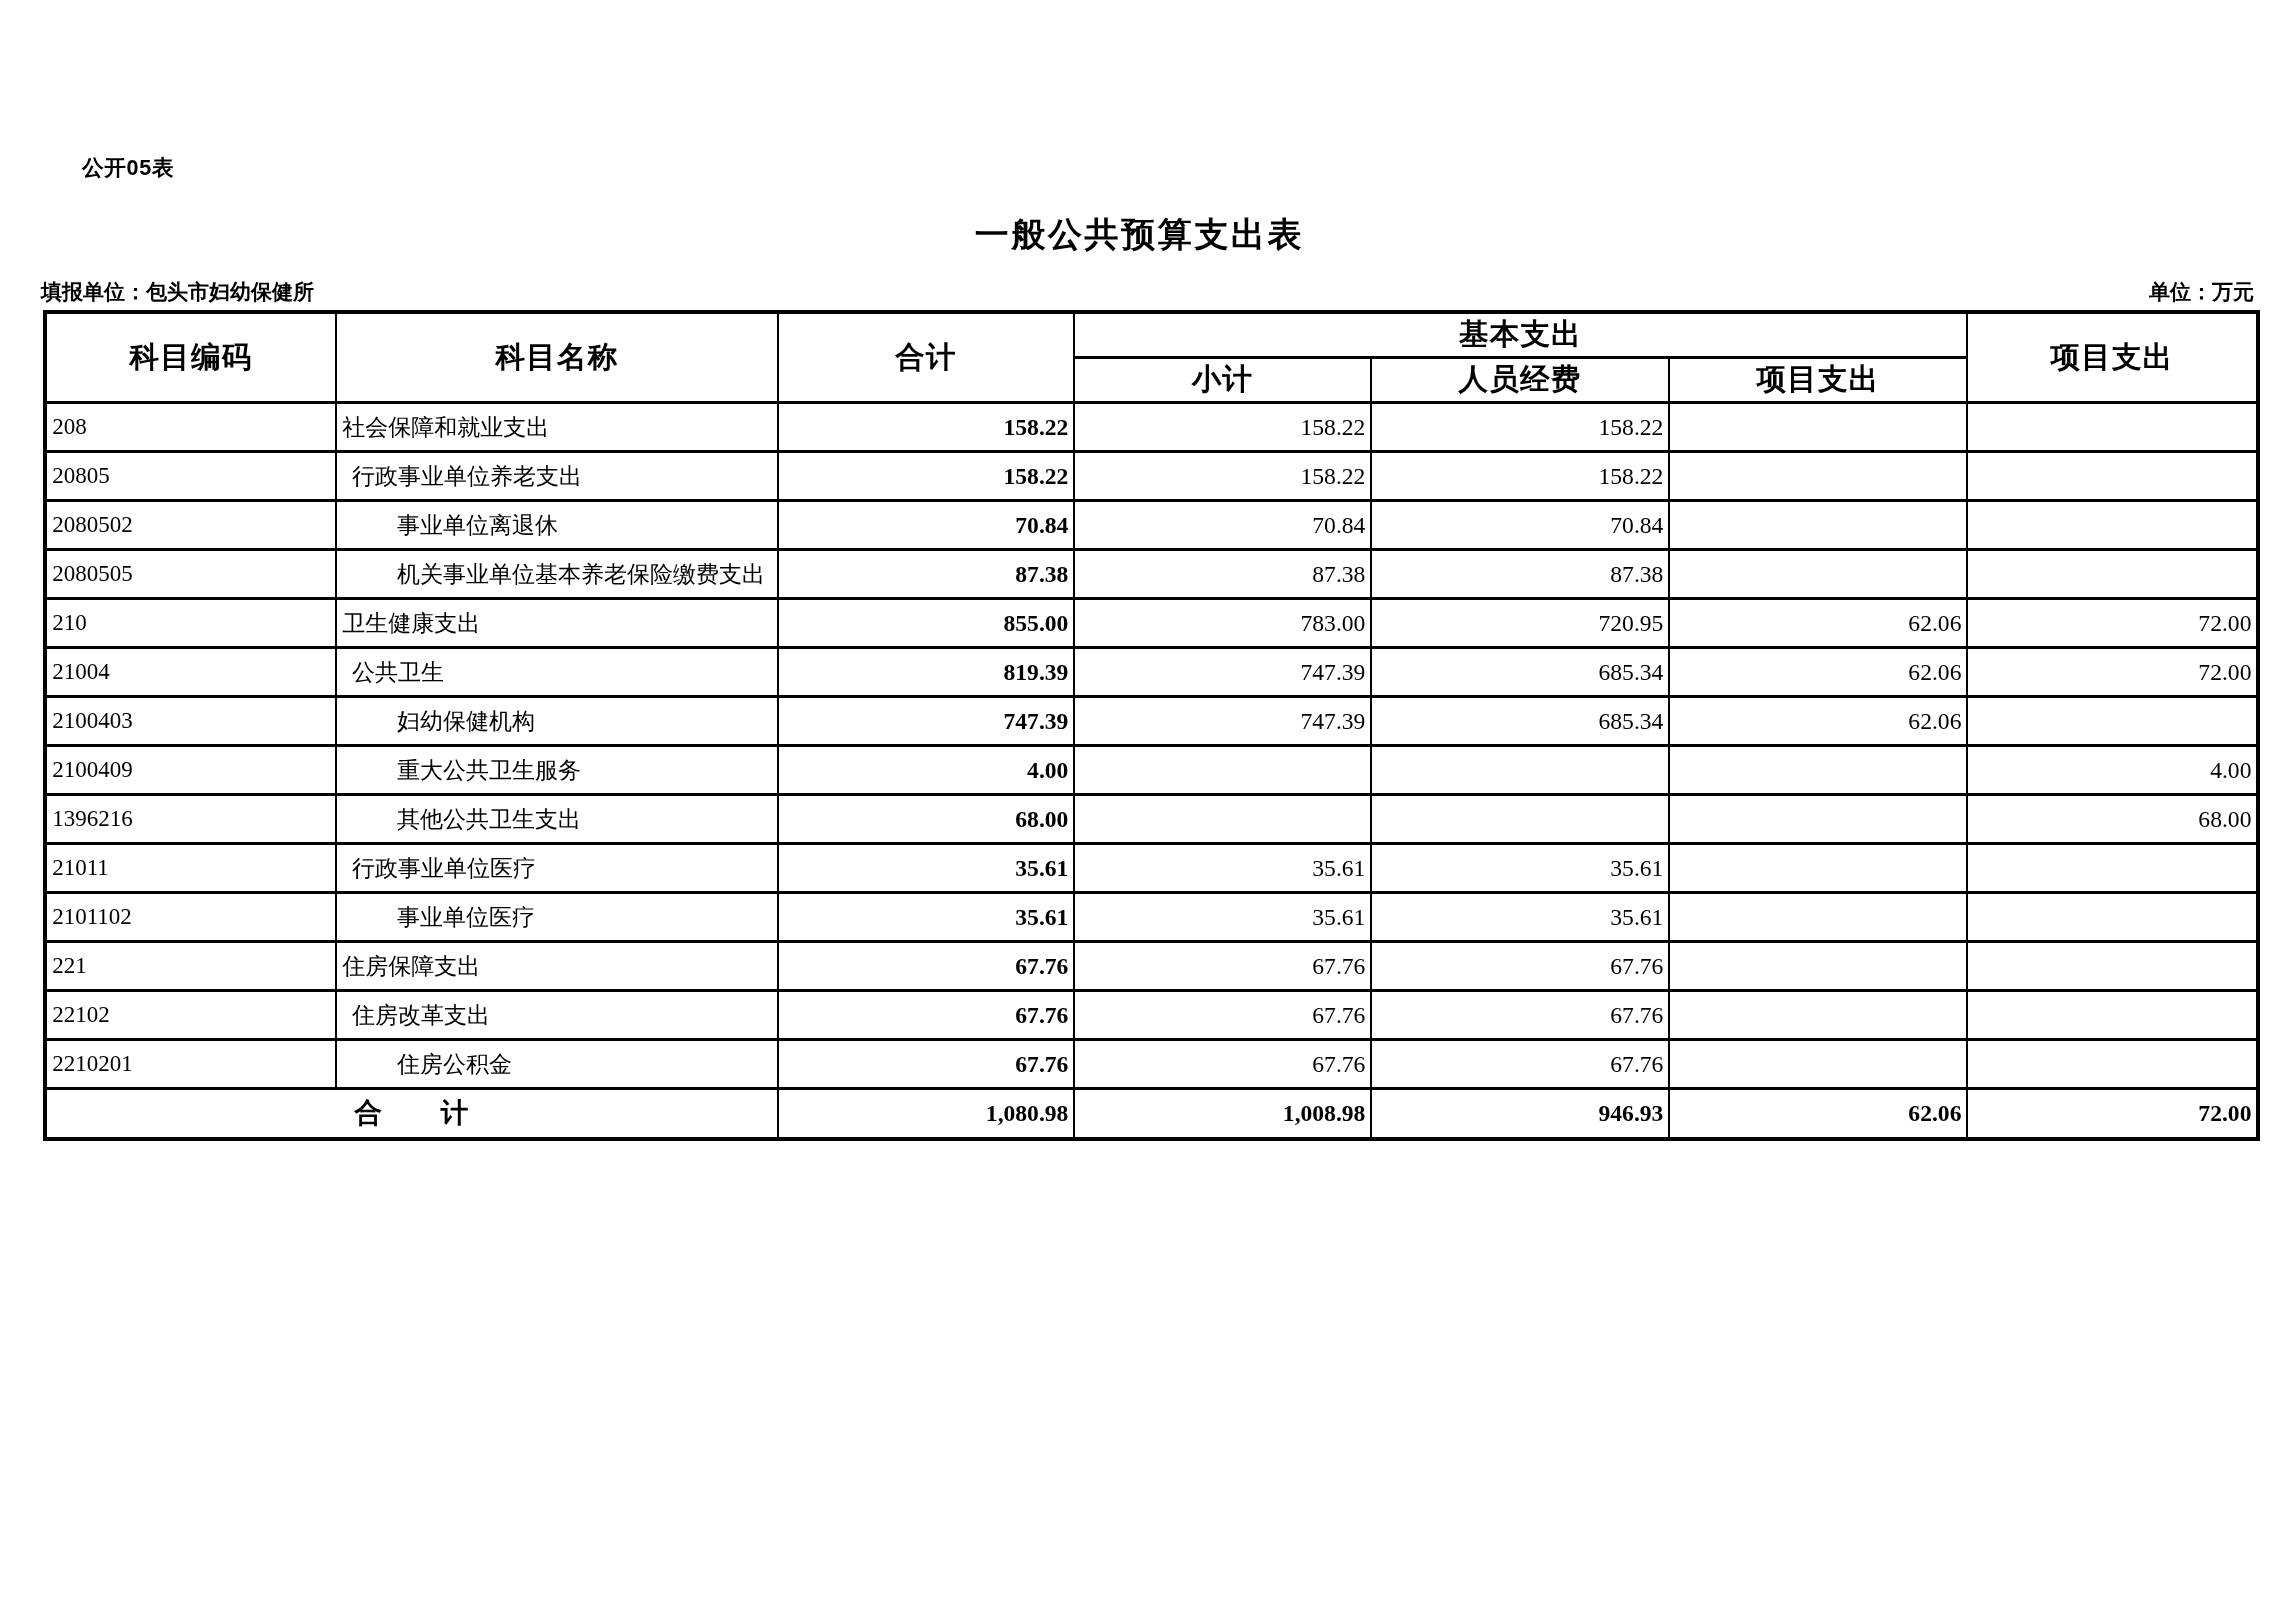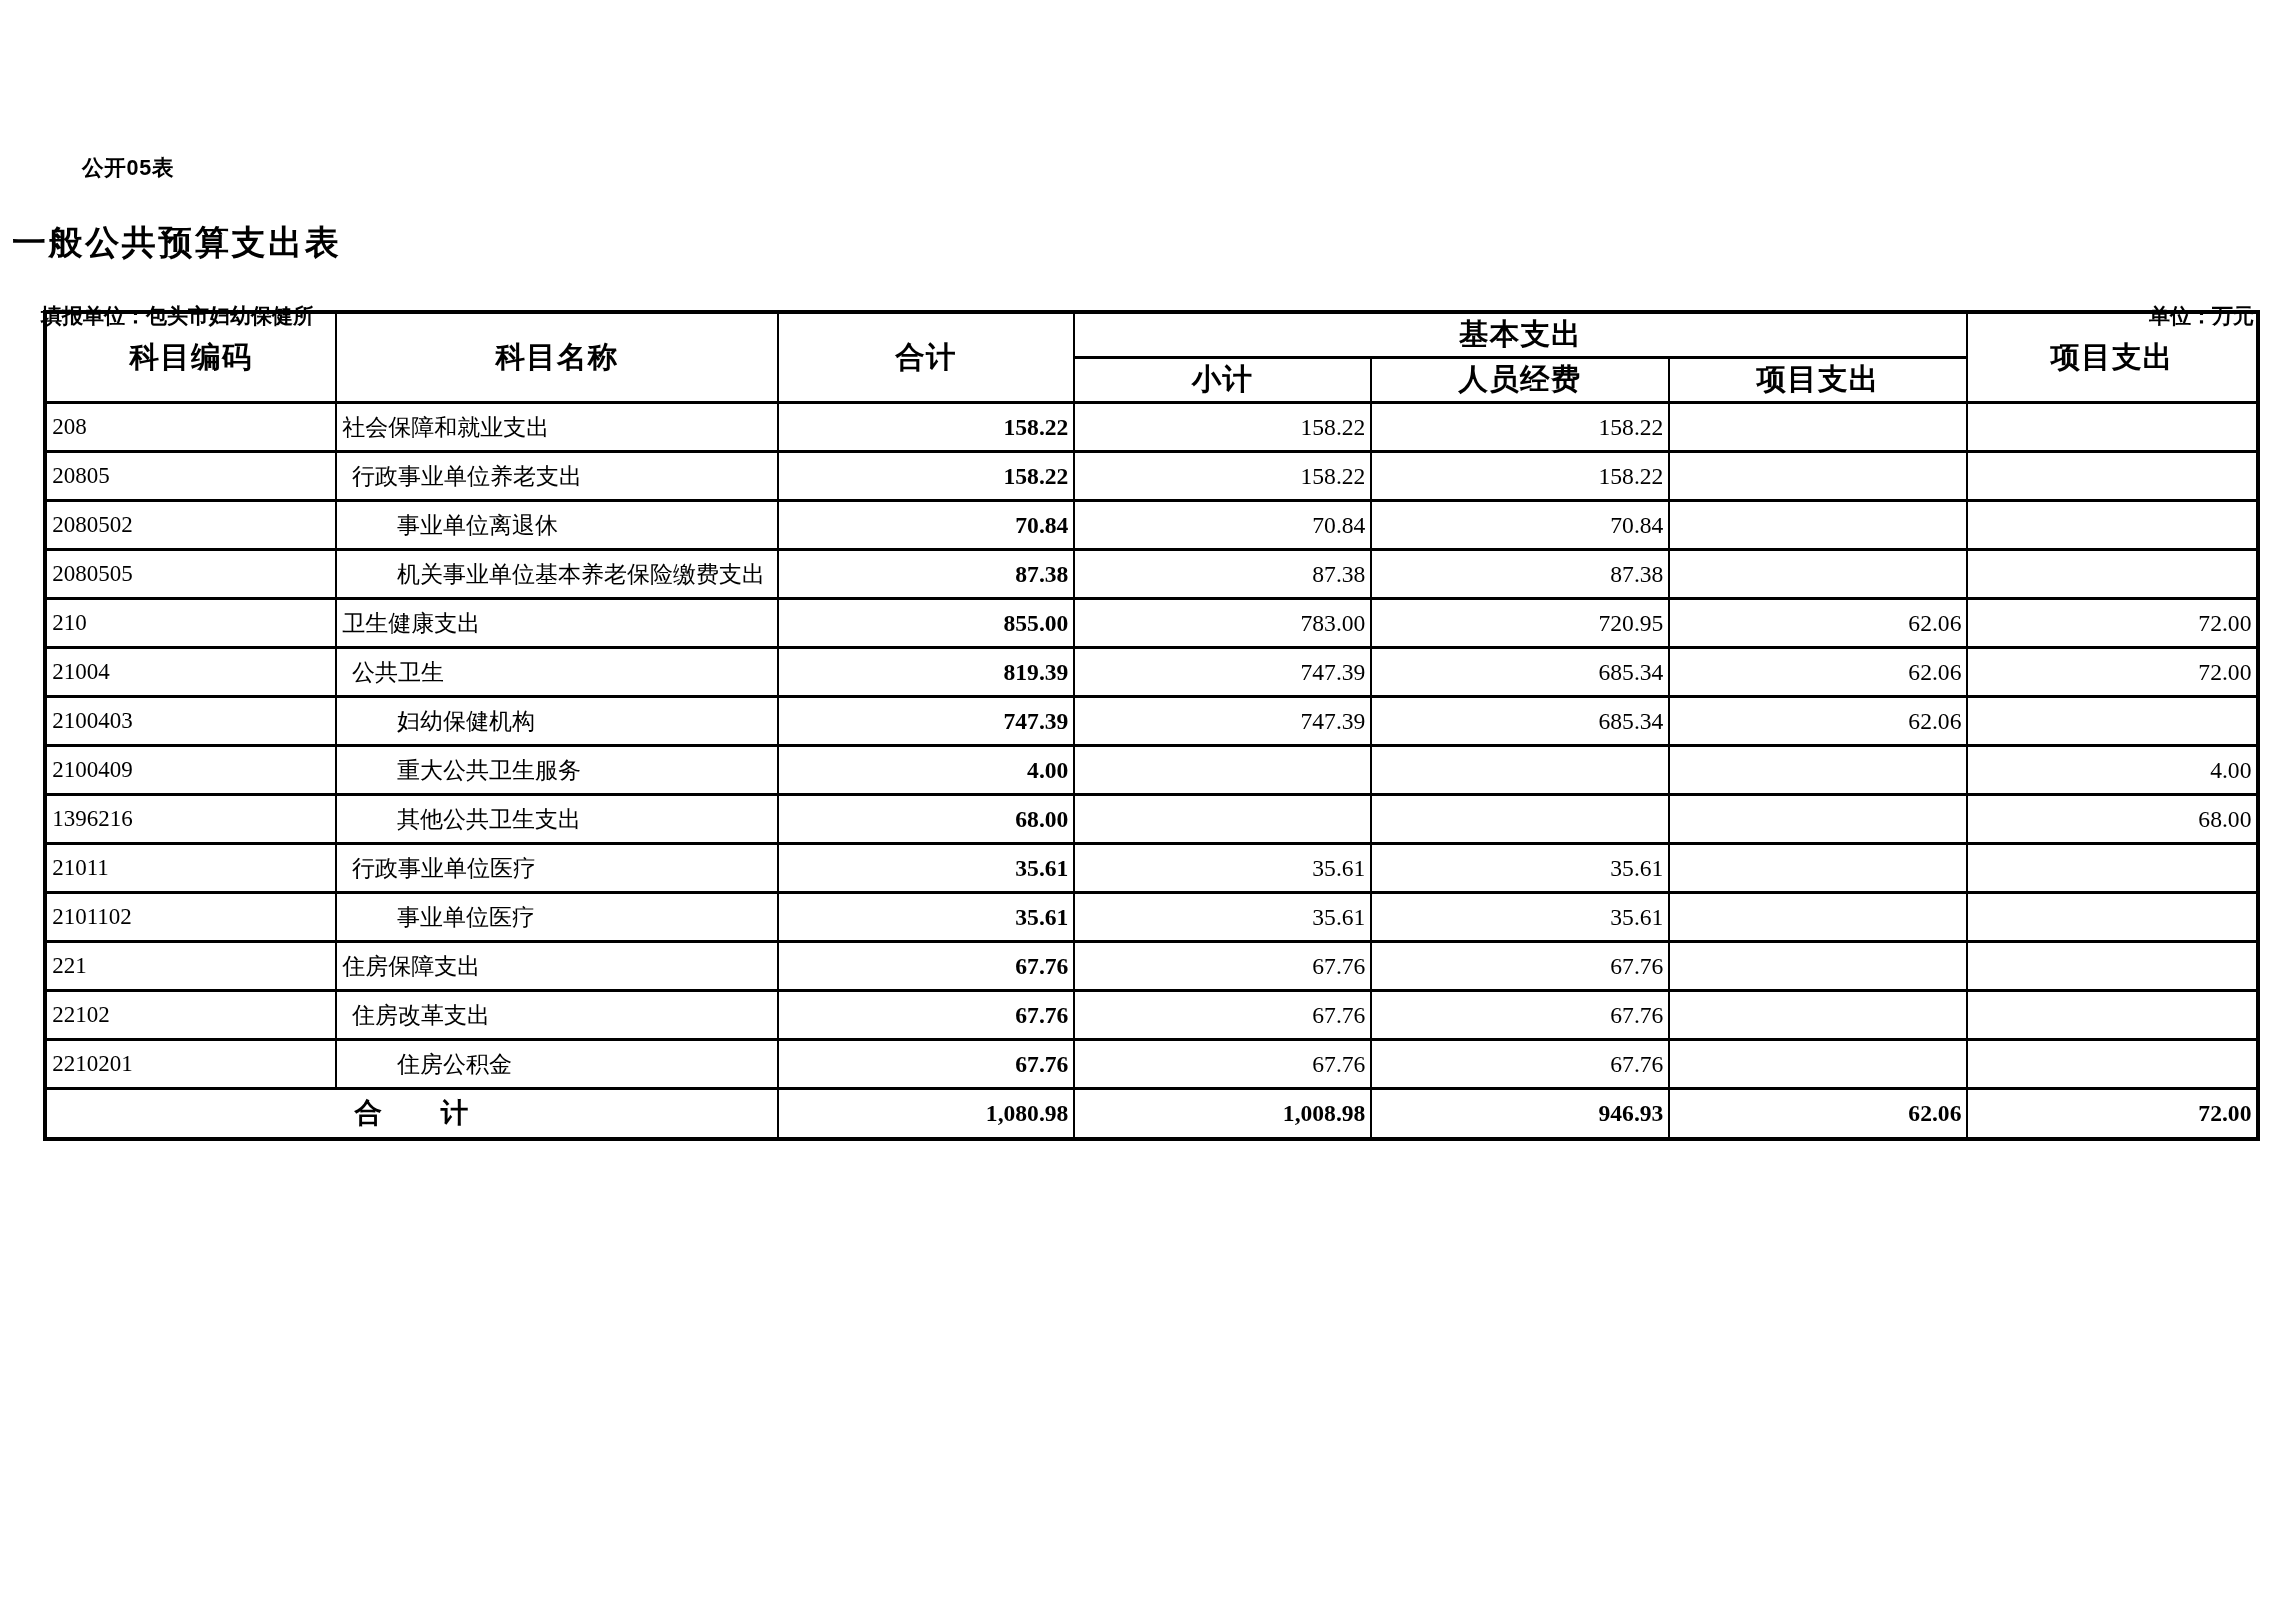"一般公共预算支出表" .page-title { margin: 12px -> 4px; text-align: none -> center }
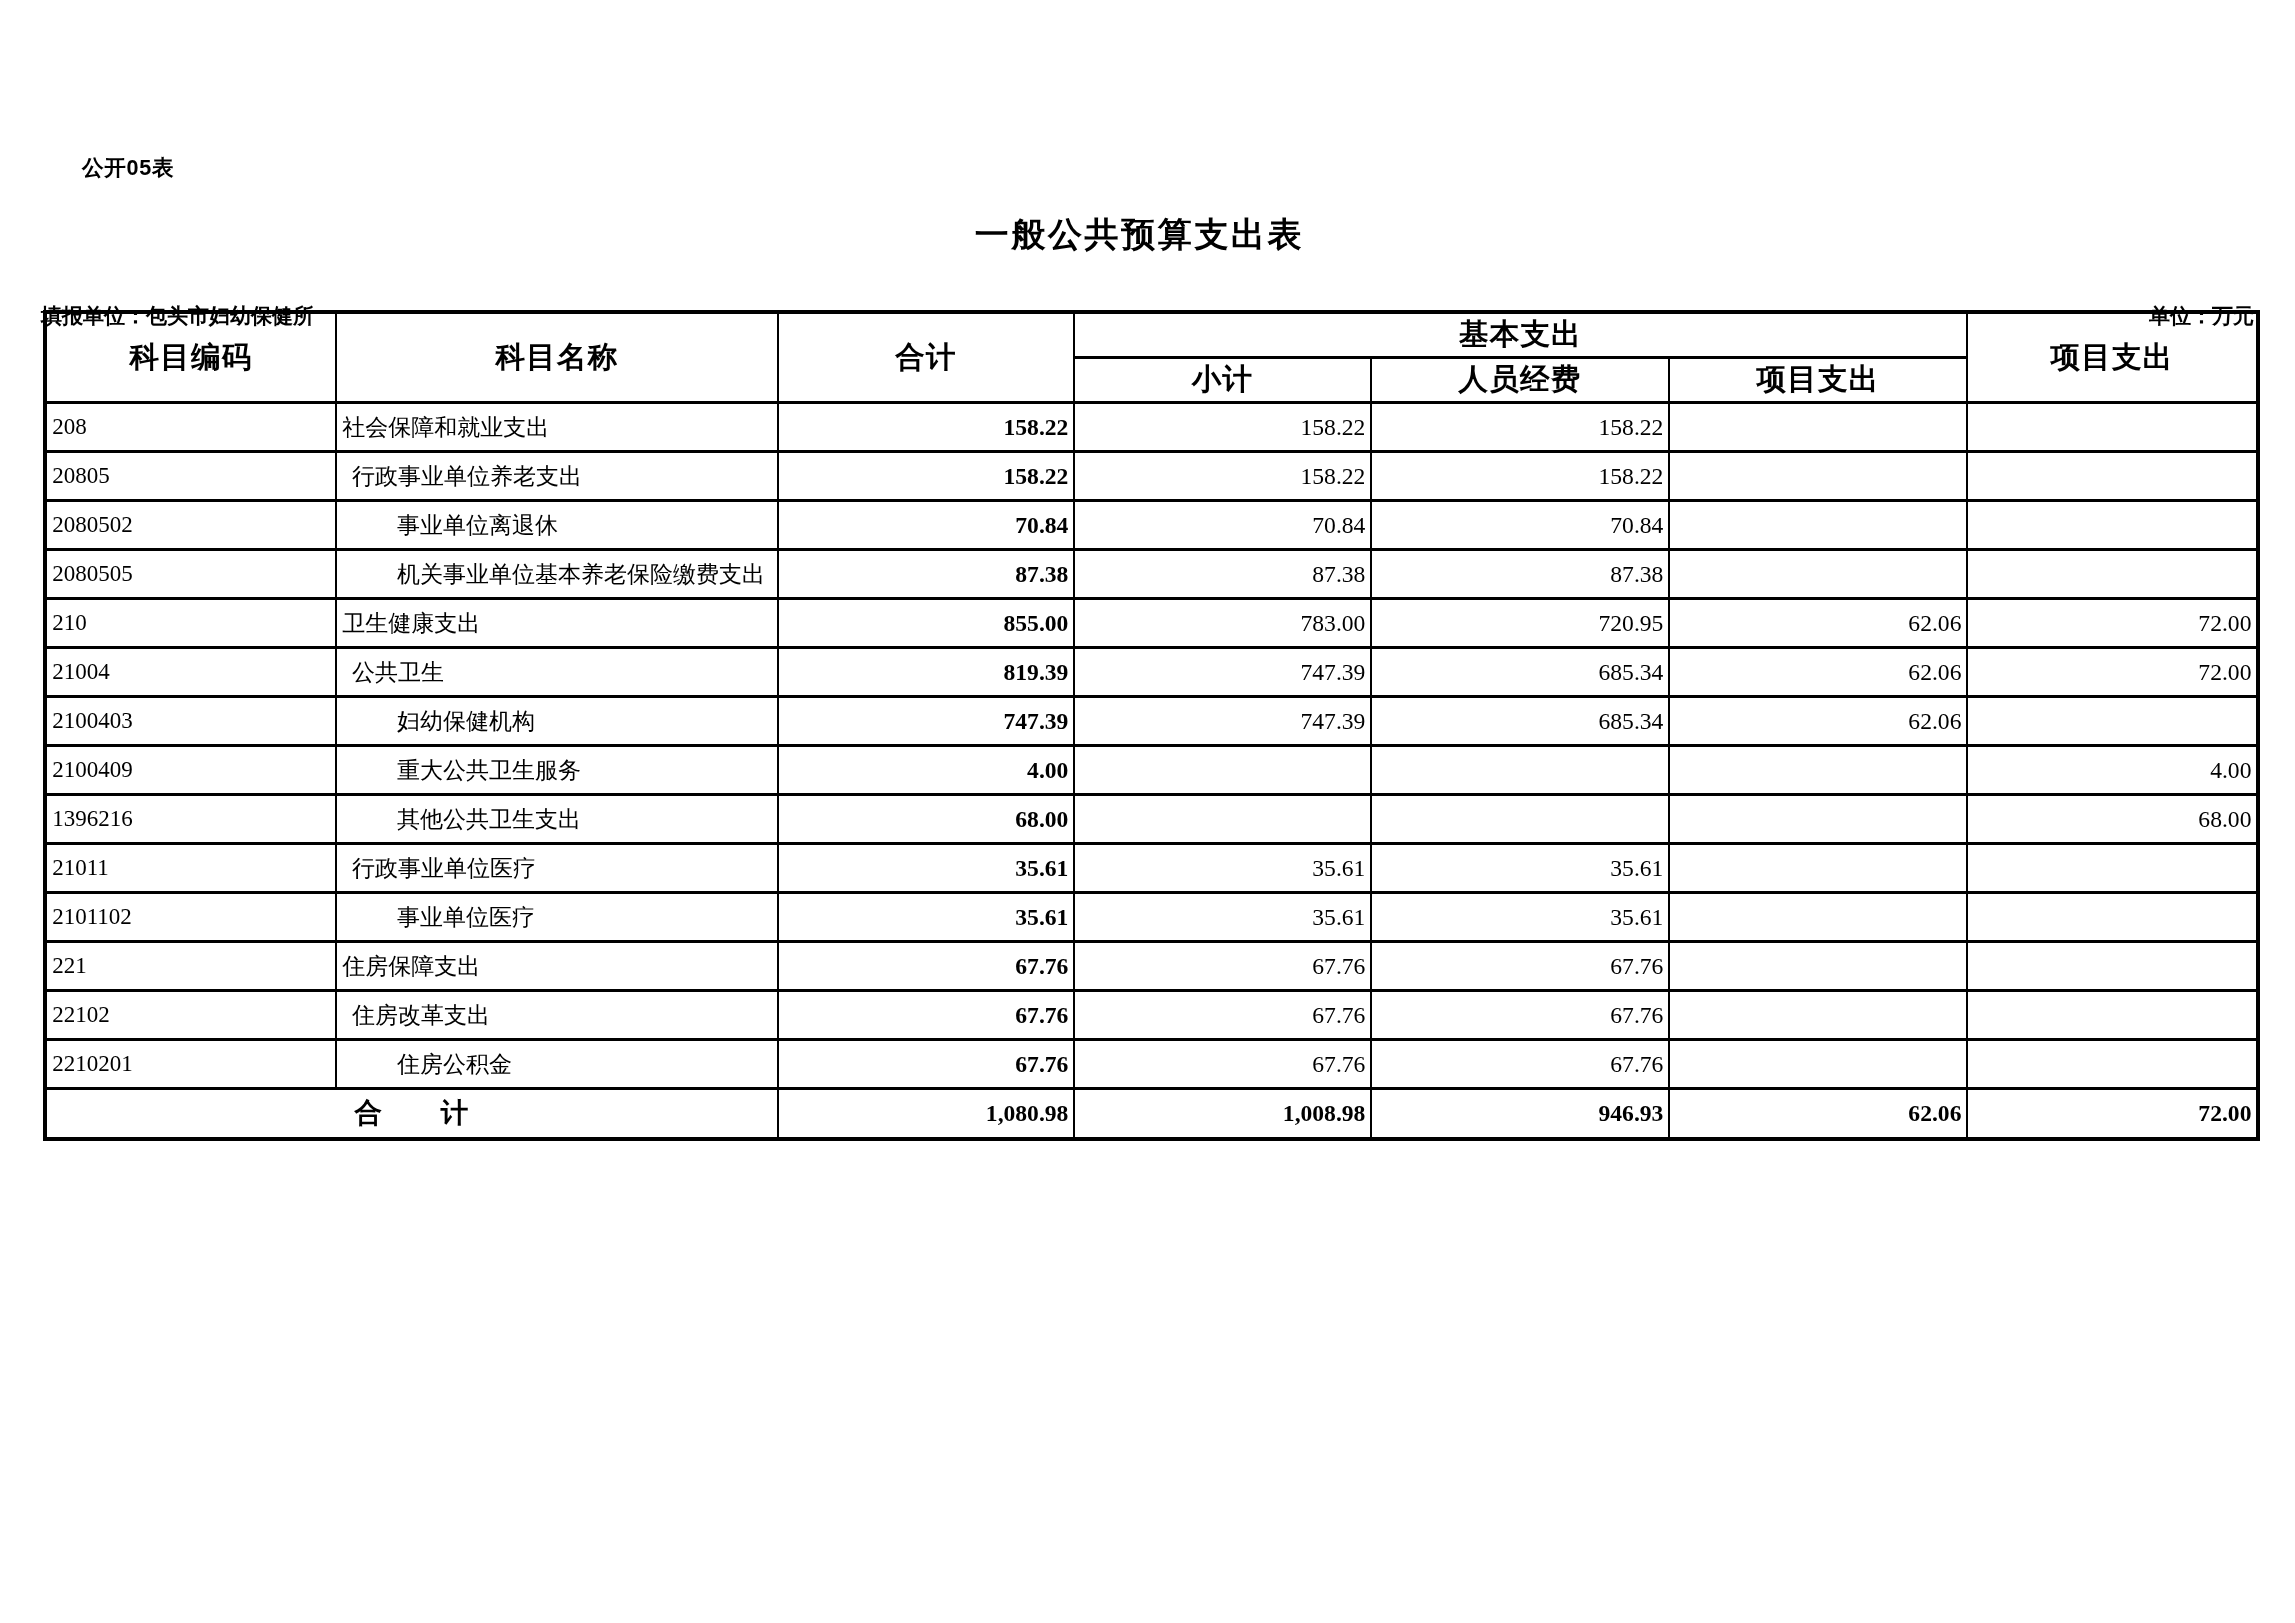"填报单位：包头市妇幼保健所" .meta-row { margin-top: 24px -> none }
